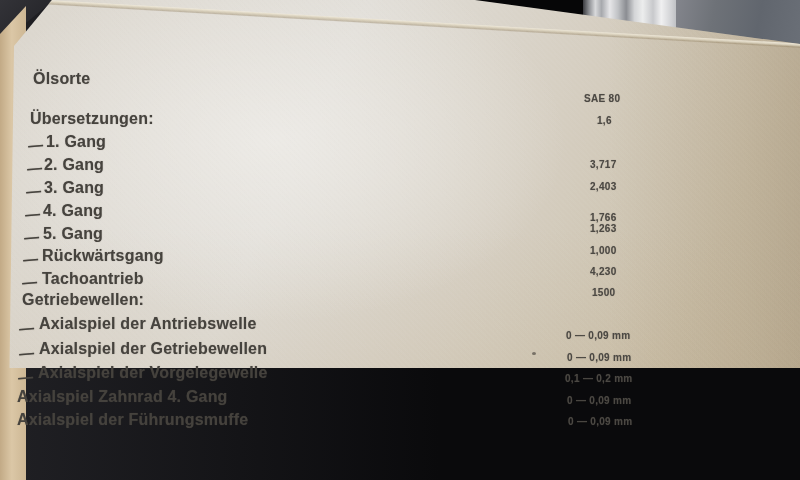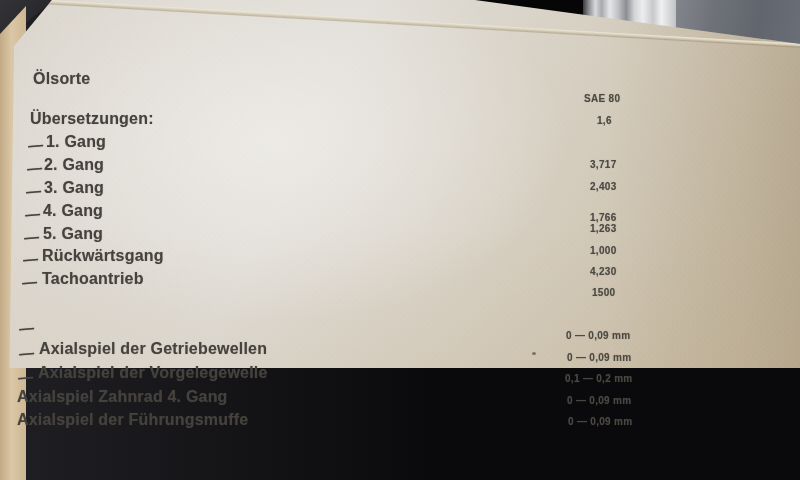"Getriebewellen:" span.txt { html: none -> <span>Getriebewellen:</span> }
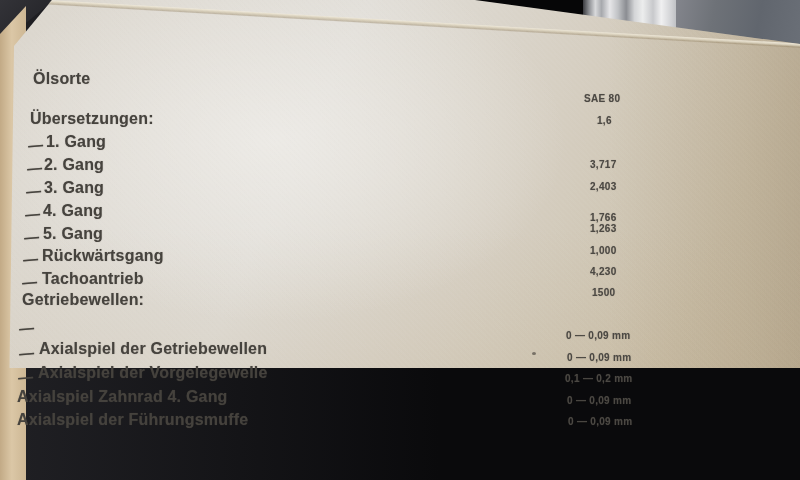"Axialspiel der Antriebswelle" span.txt { html: none -> <span>Axialspiel der Antriebswelle</span> }
